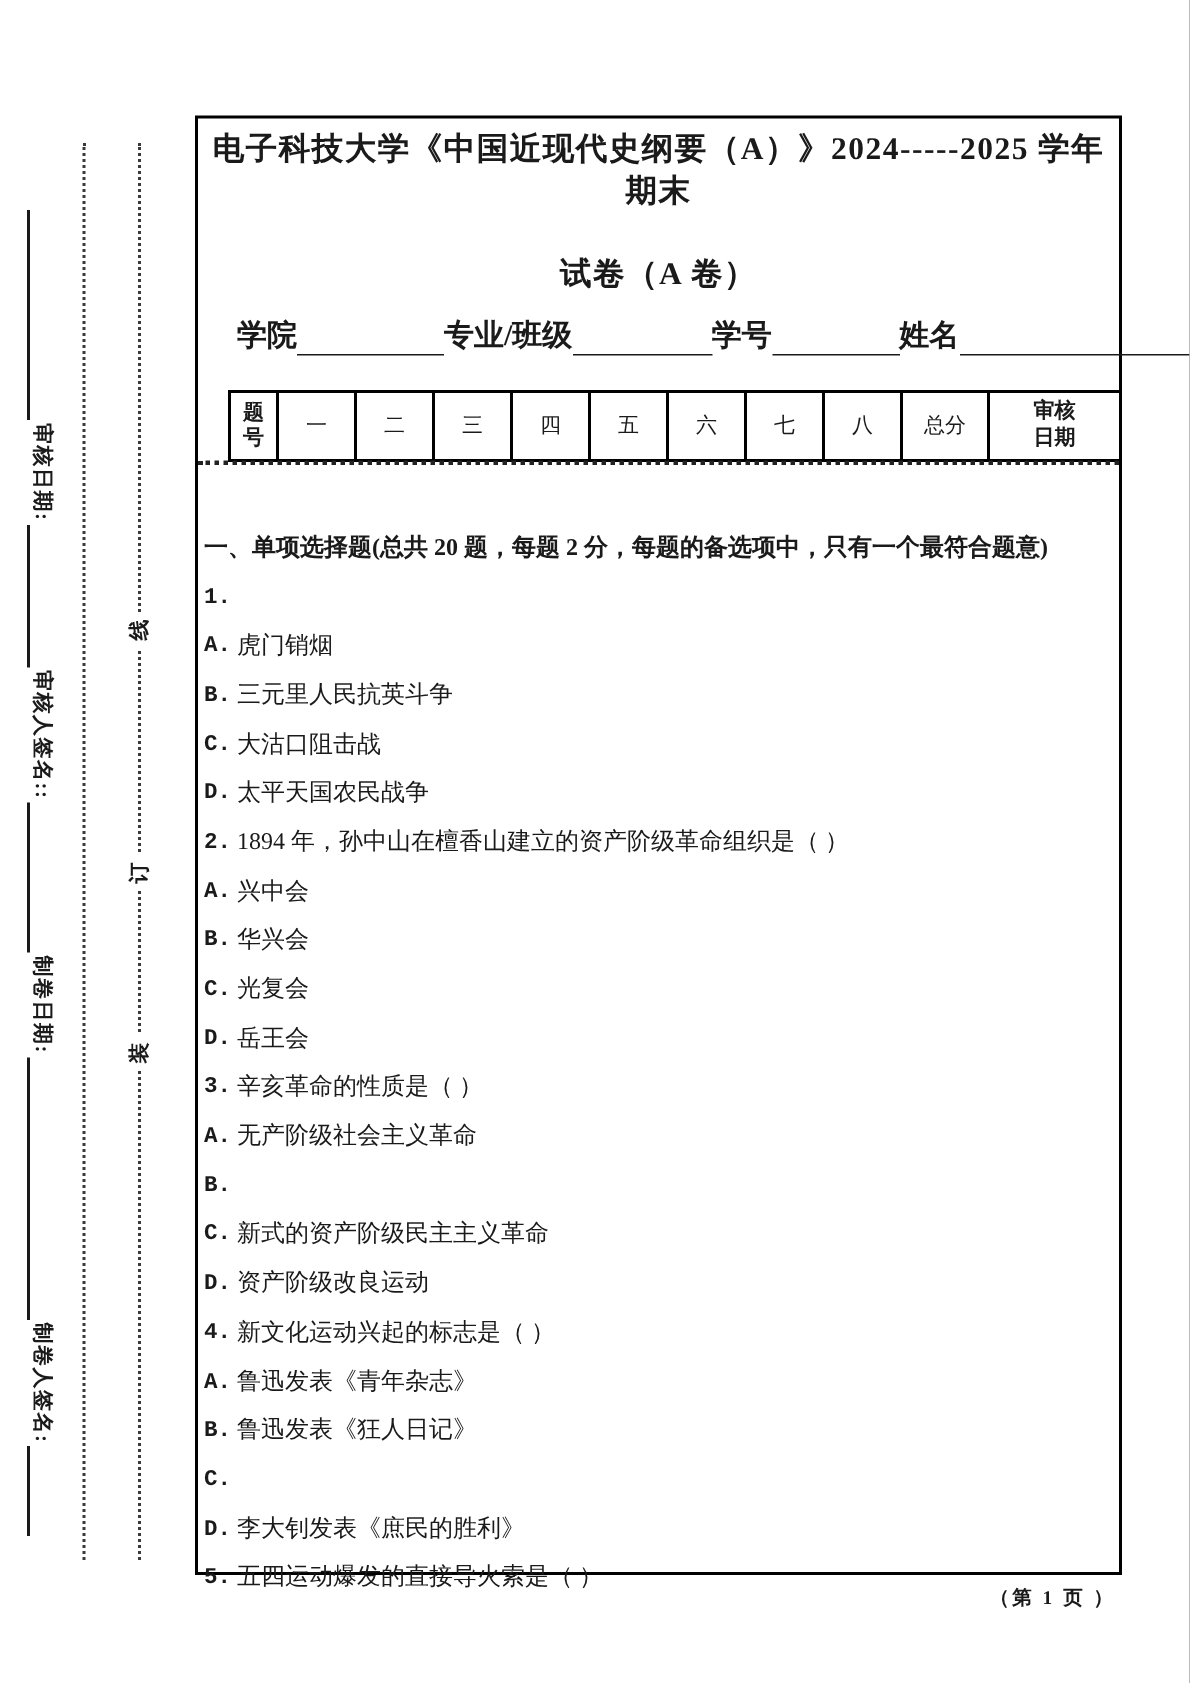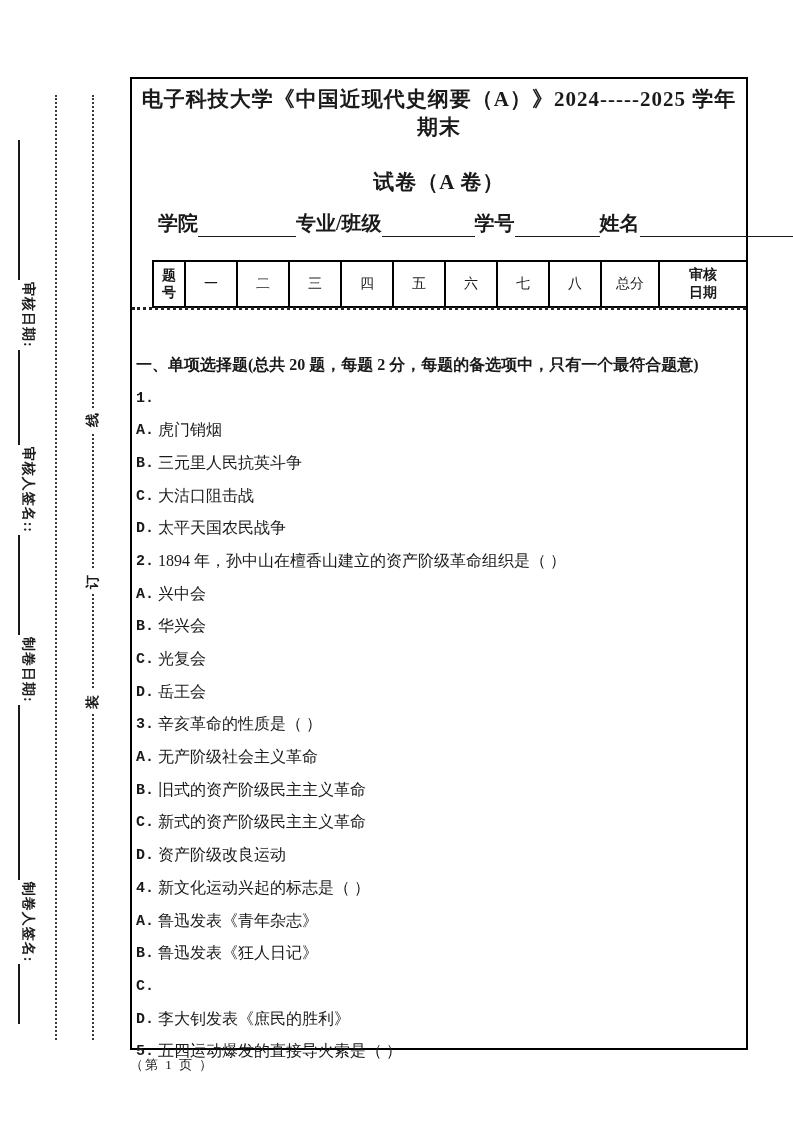"旧式的资产阶级民主主义革命" span { html: <span>旧式的资产阶级民主主义革命</span> -> none }
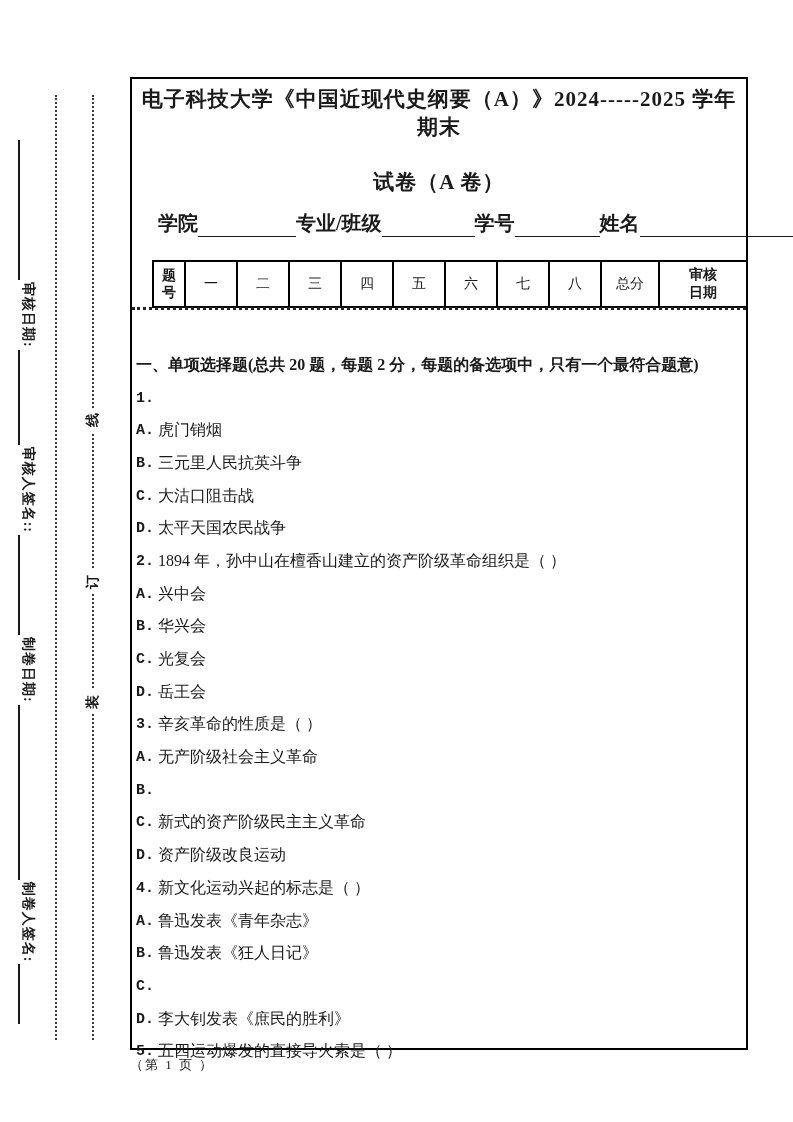"（第 1 页 ）" .footer { font-weight: normal -> bold; text-align: left -> right }
